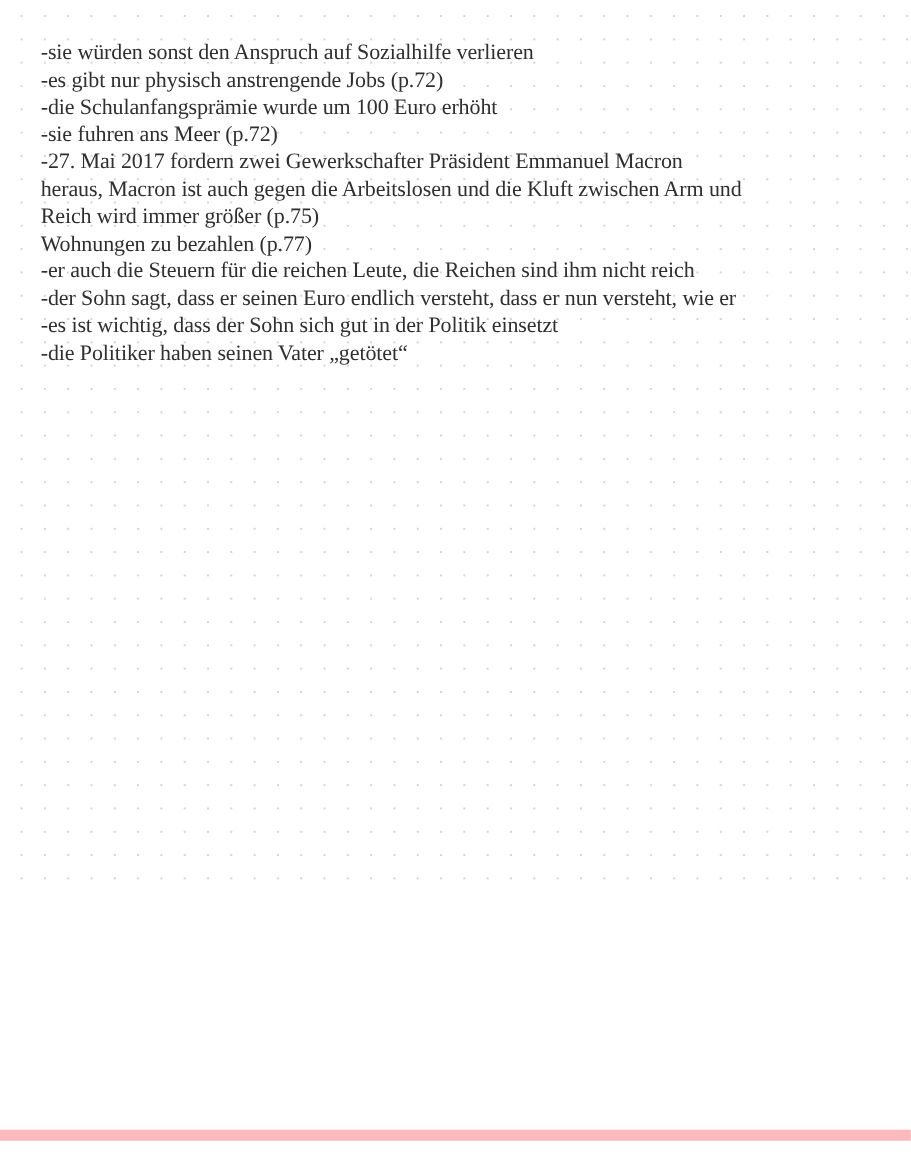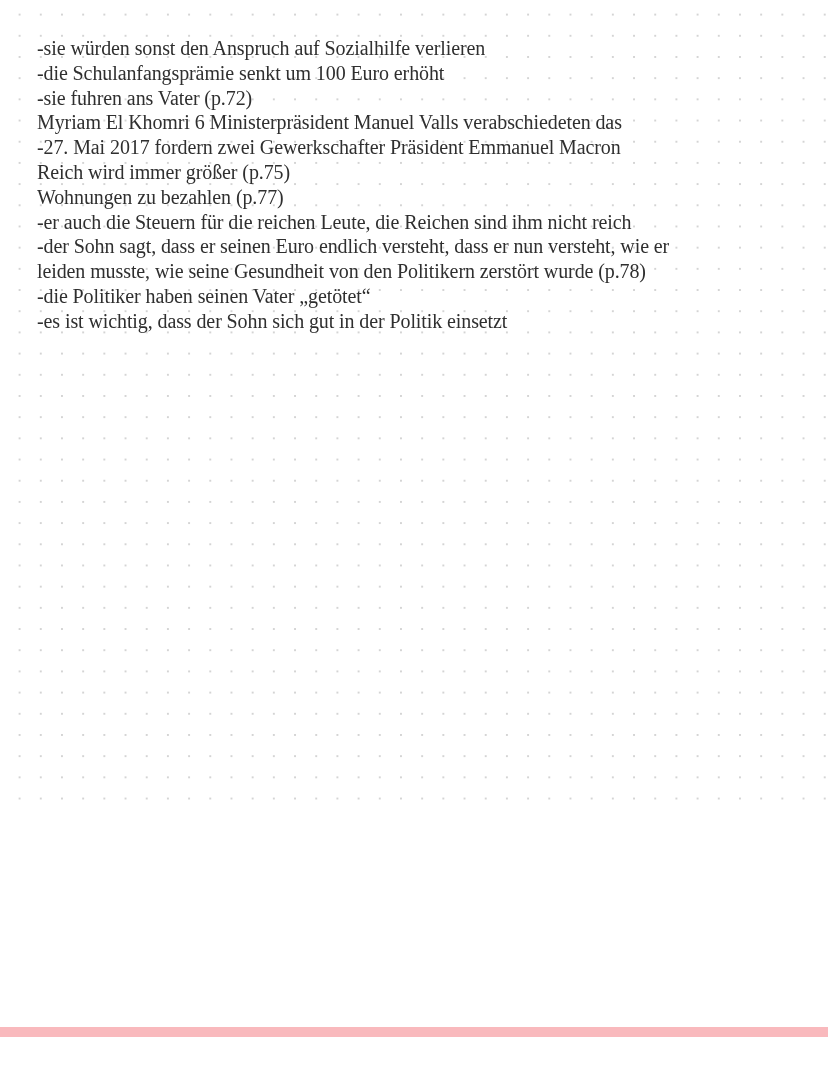"-es gibt nur physisch anstrengende" div.line { html: none -> <div>-es gibt nur physisch anstrengende Jobs (p.72)</div> }
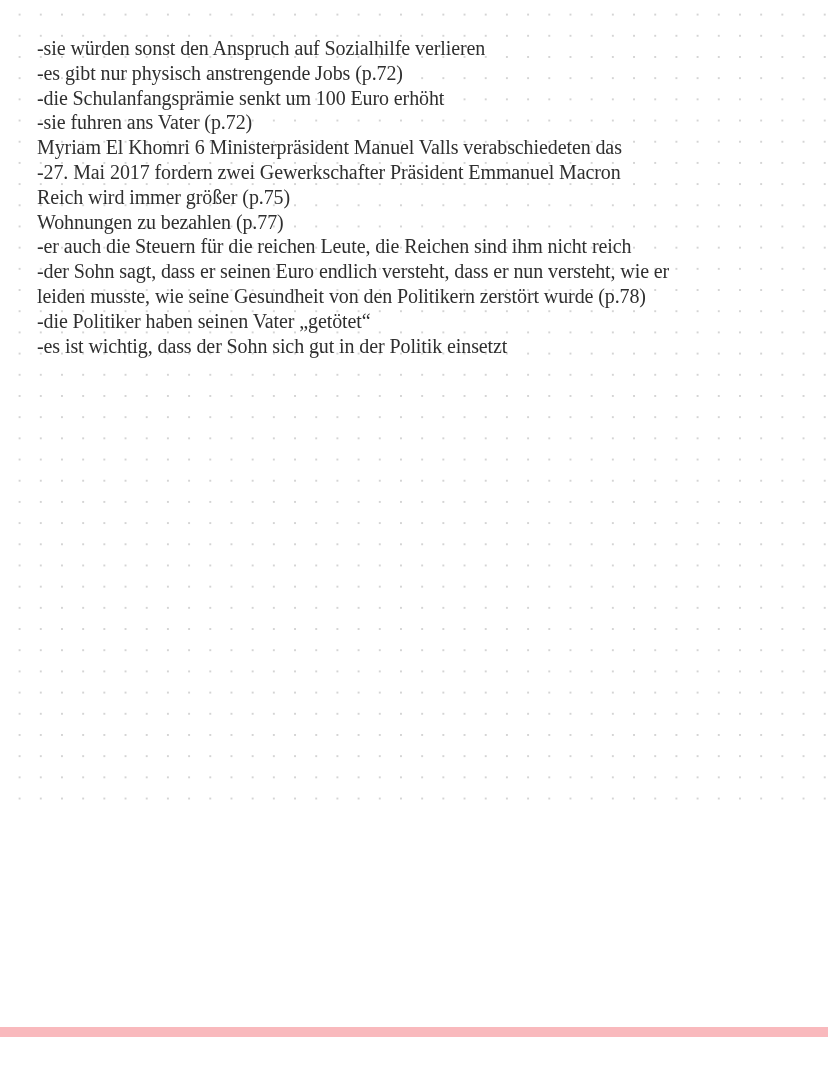"-die Schulanfangsprämie senkt um 100" div.line { text: senkt -> wurde }
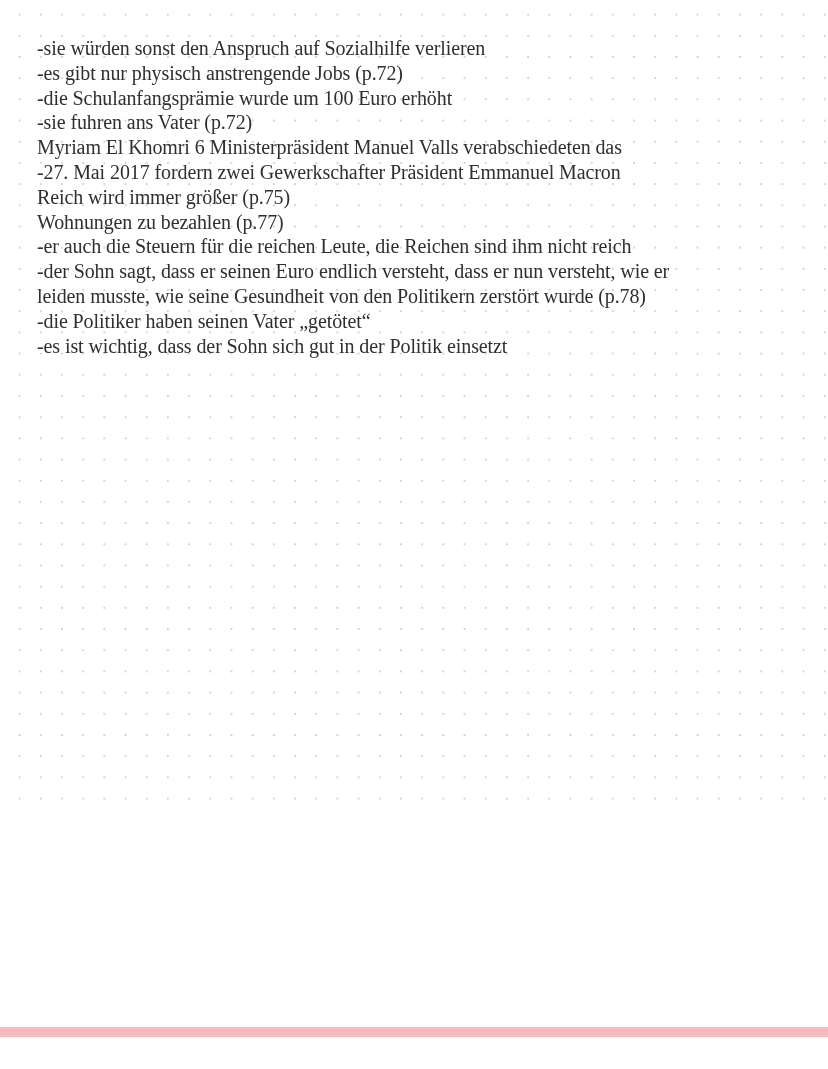"-sie fuhren ans Vater (p.72)" div.line { text: Vater -> Meer }
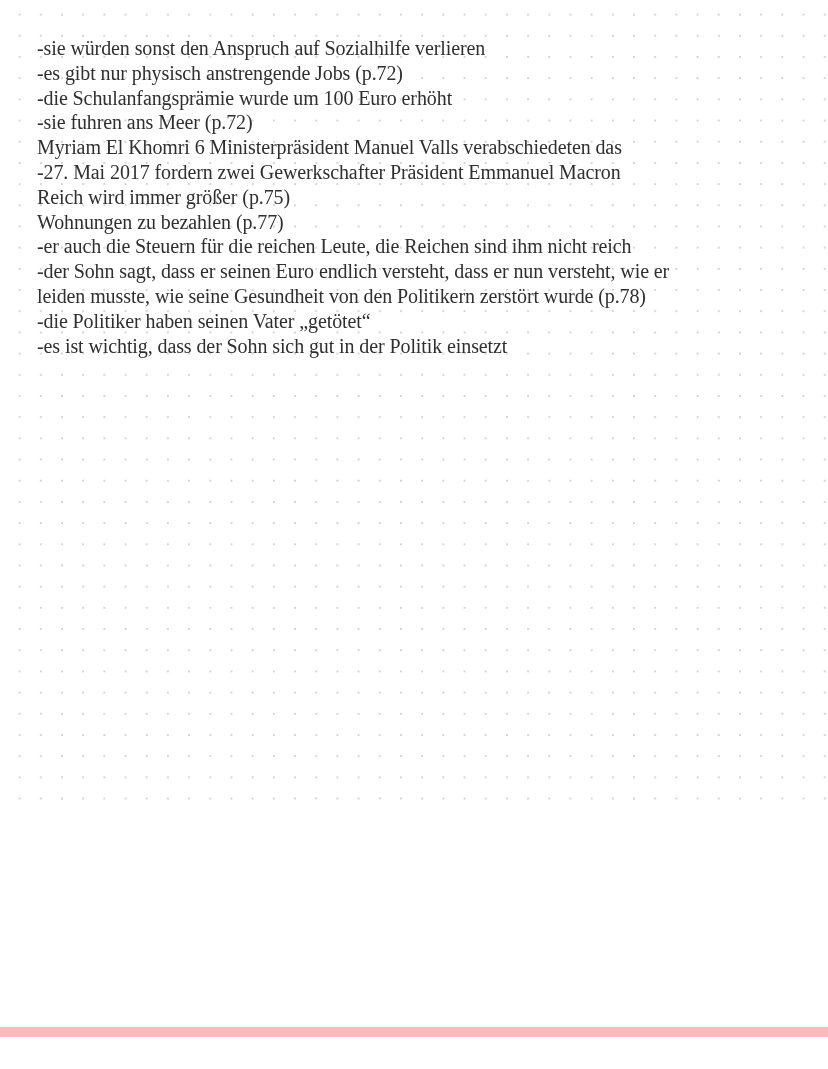"Myriam El Khomri 6 Ministerpräsident" div.line { html: <div>Myriam El Khomri 6 Ministerpräsident Manuel Valls verabschiedeten das</div> -> none }
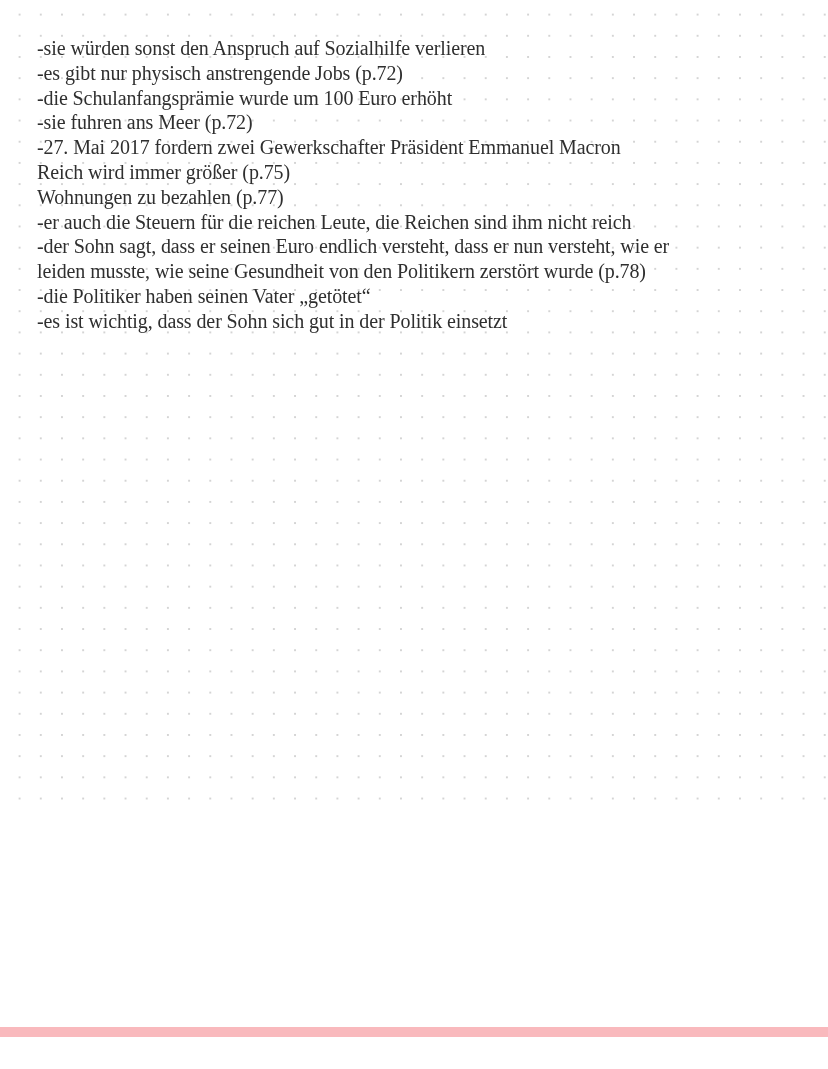"heraus, Macron ist auch gegen" div.line { html: none -> <div>heraus, Macron ist auch gegen die Arbeitslosen und die Kluft zwischen Arm und</div> }
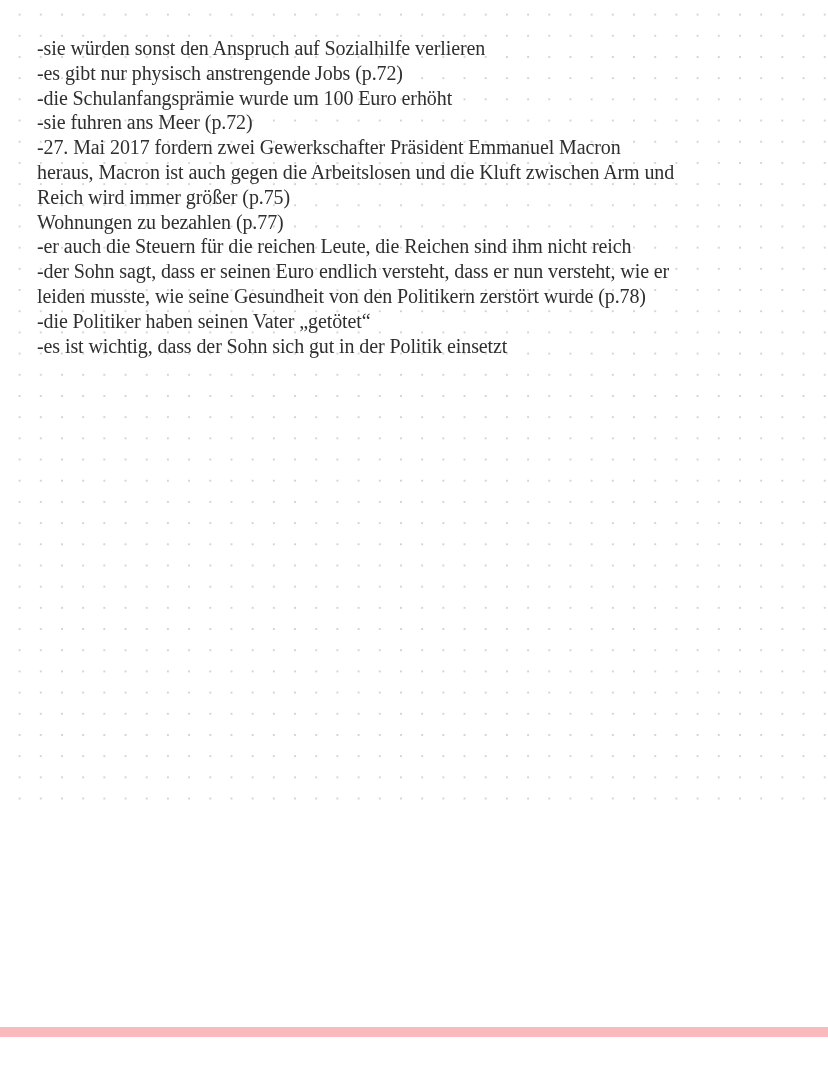"leiden musste, wie seine Gesundheit" div.line { html: <div>leiden musste, wie seine Gesundheit von den Politikern zerstört wurde (p.78)</div> -> none }
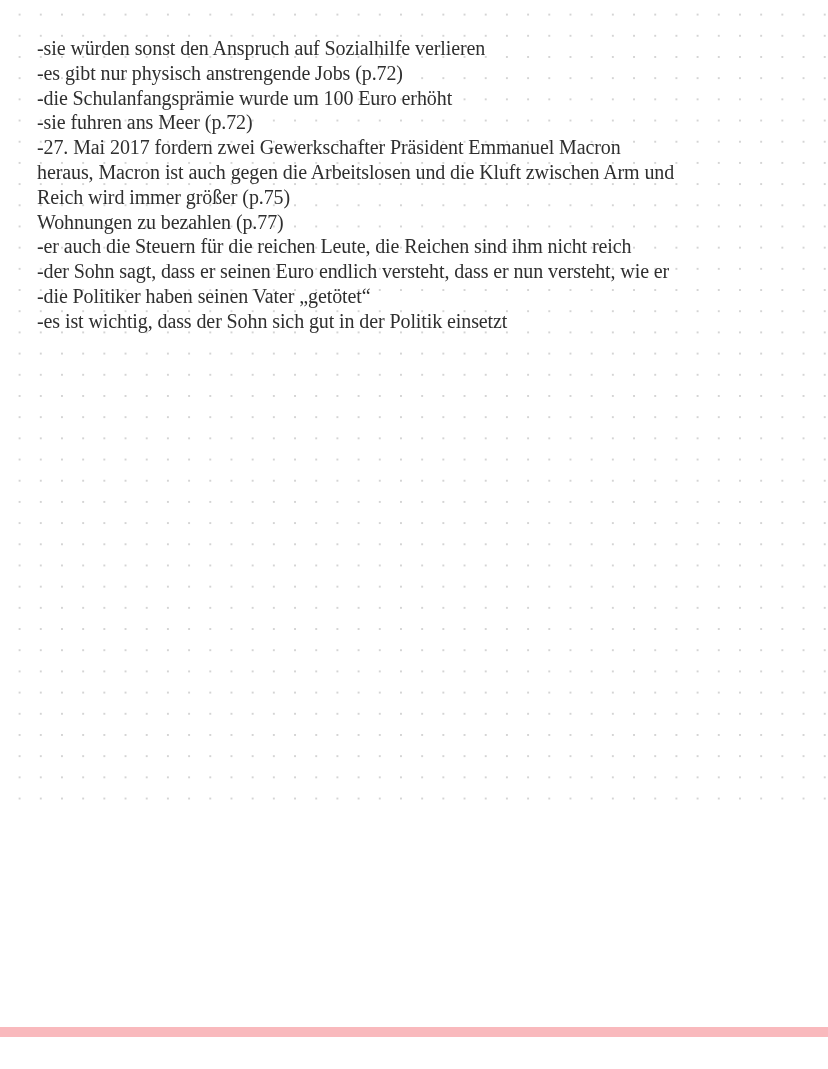"-die Politiker haben seinen Vater" div.line { order: before "-es ist wichtig, dass der" -> after "-es ist wichtig, dass der" }
